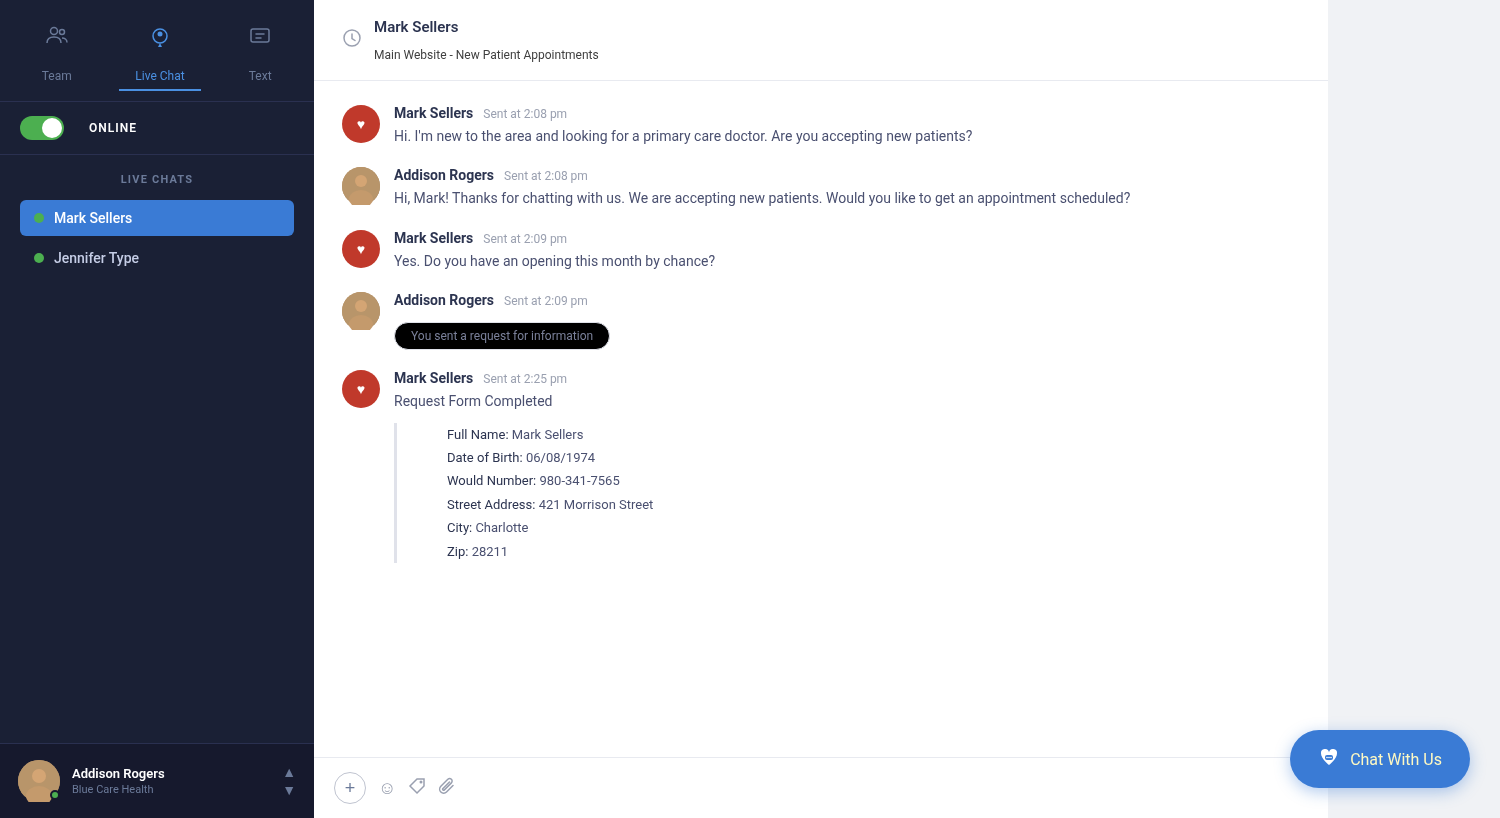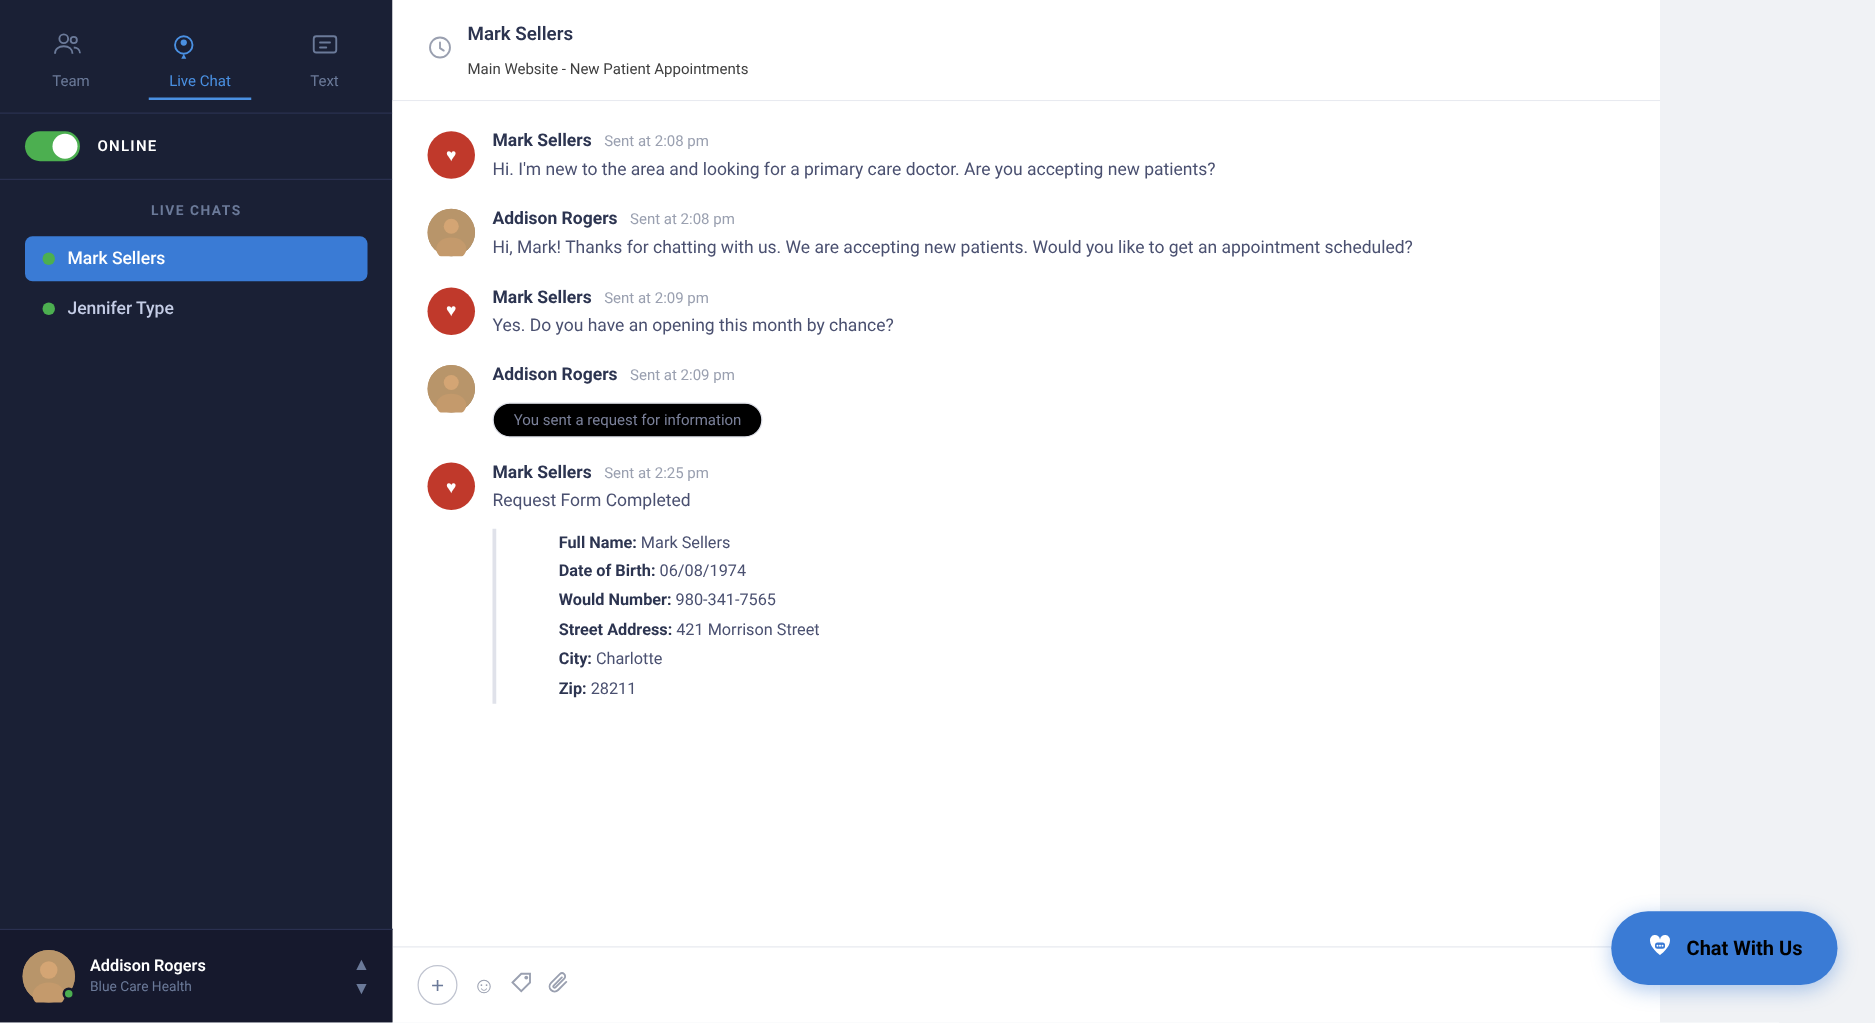"Team" .nav-item { align-items: none -> center; gap: 4px -> 16px }
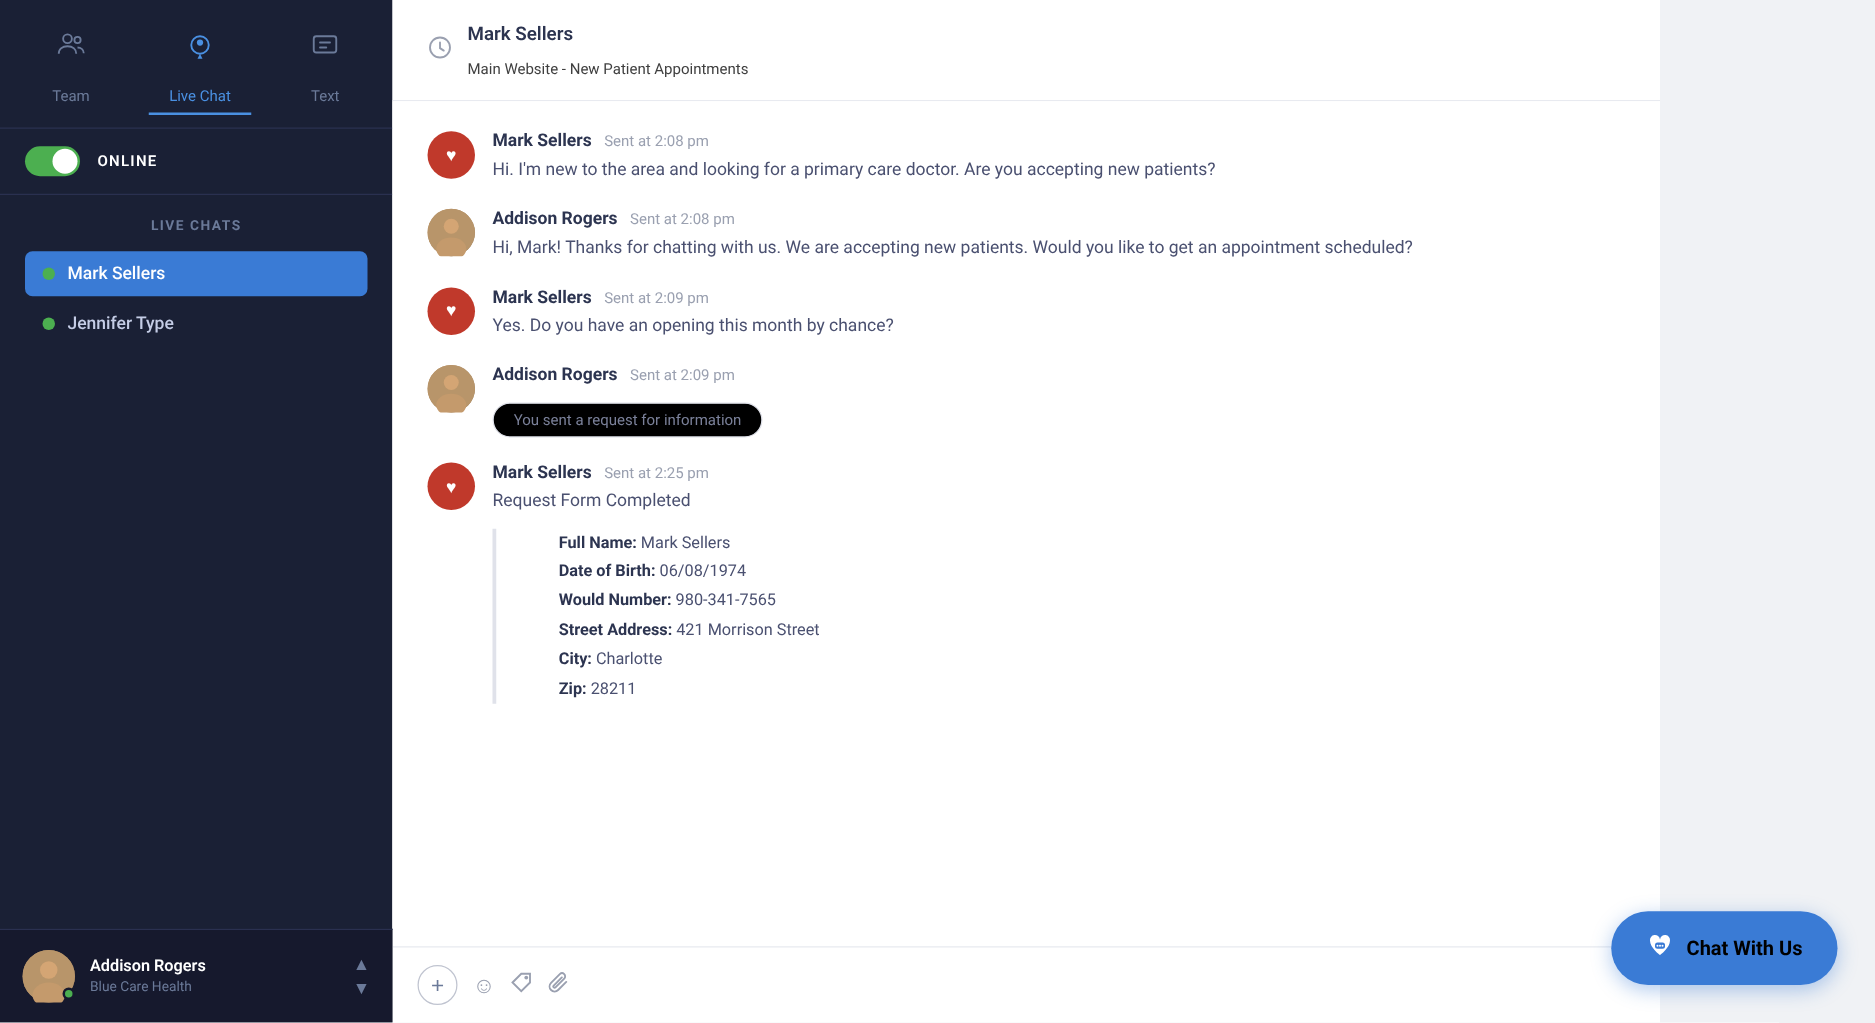"ONLINE" .online-toggle { gap: 14px -> 25px }
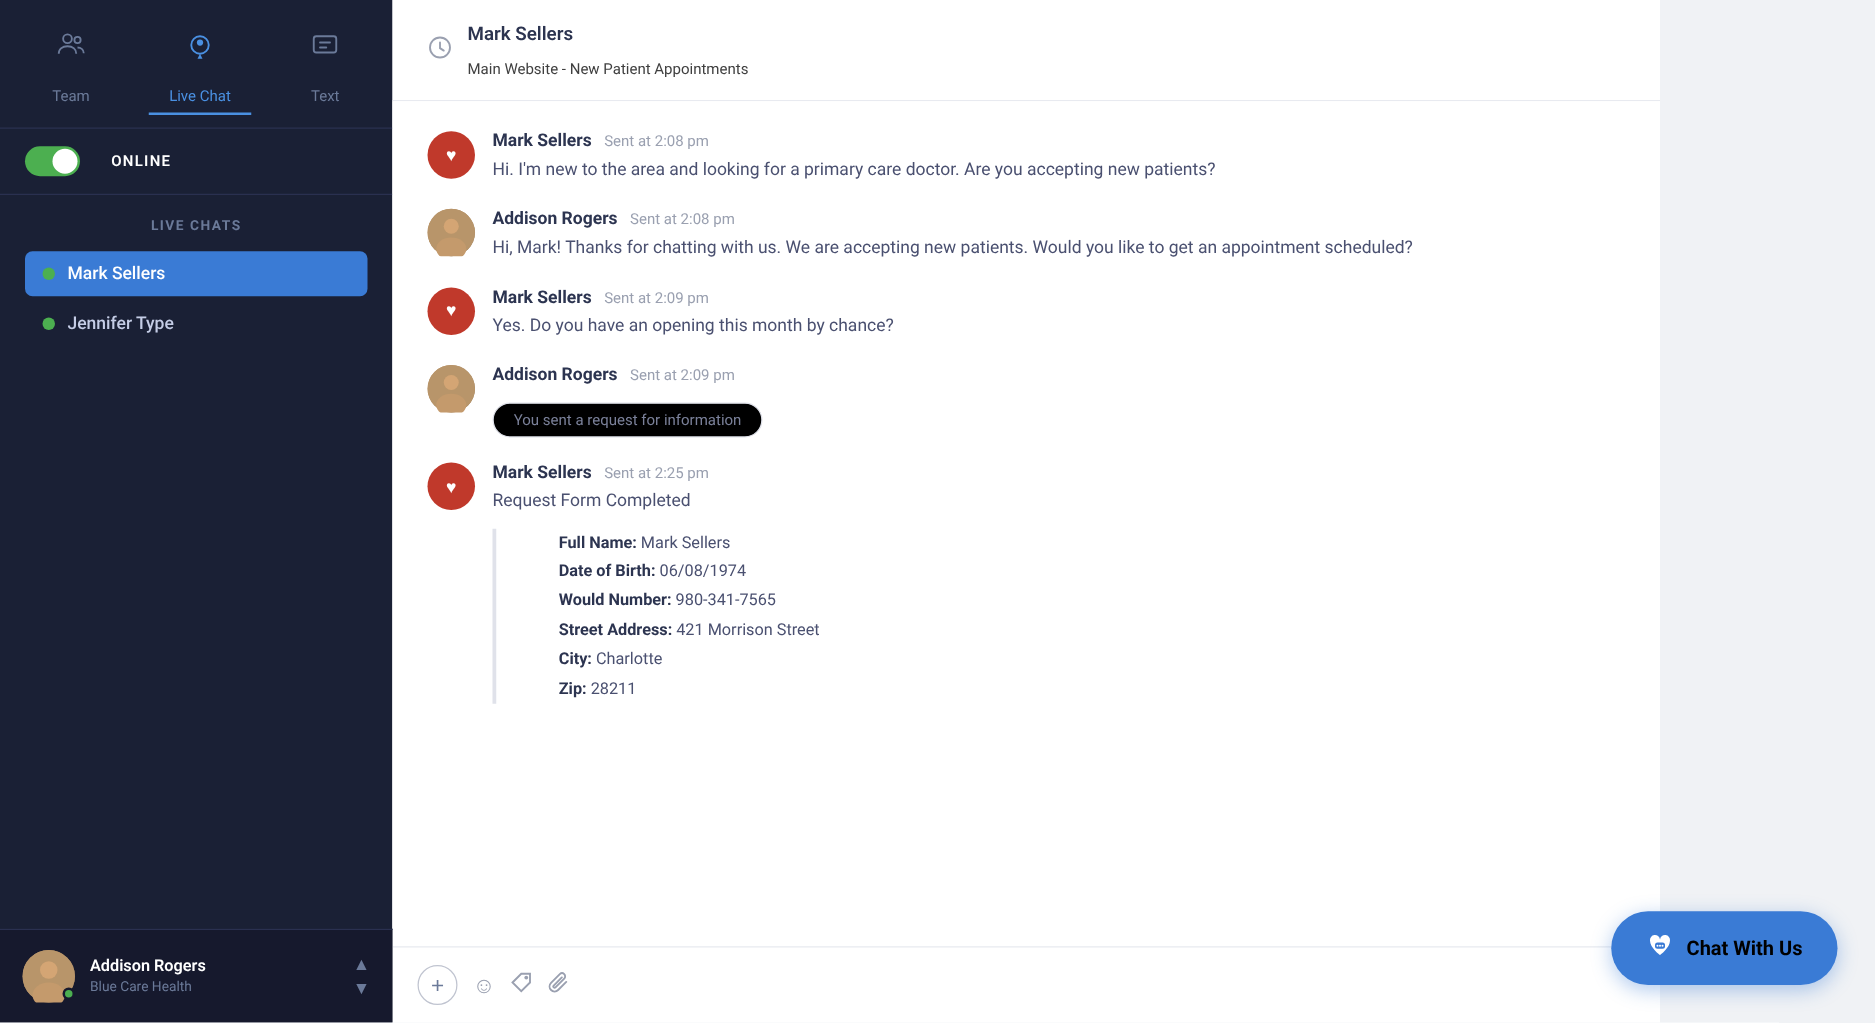"Full Name:" .form-row strong { font-weight: 700 -> 400 }
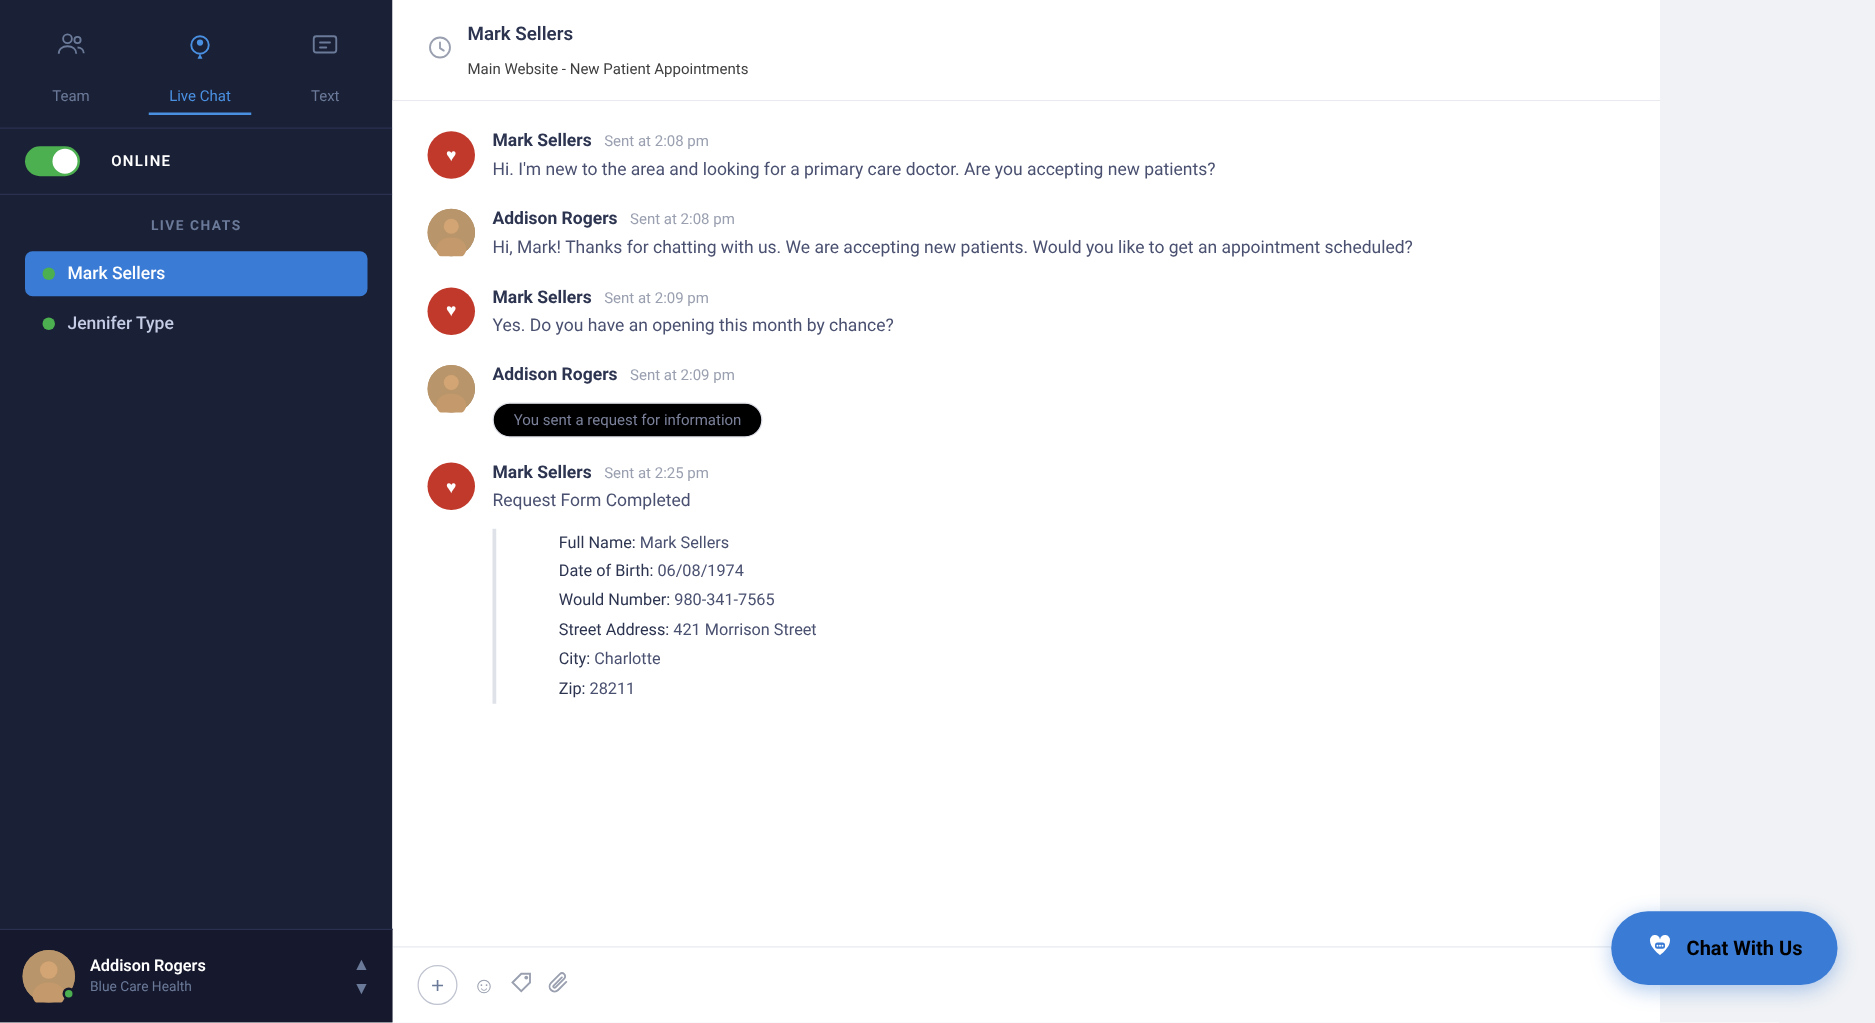"Chat With Us" .chat-with-us-btn { color: #000000 -> #fef9c3; font-weight: 700 -> 400 }
